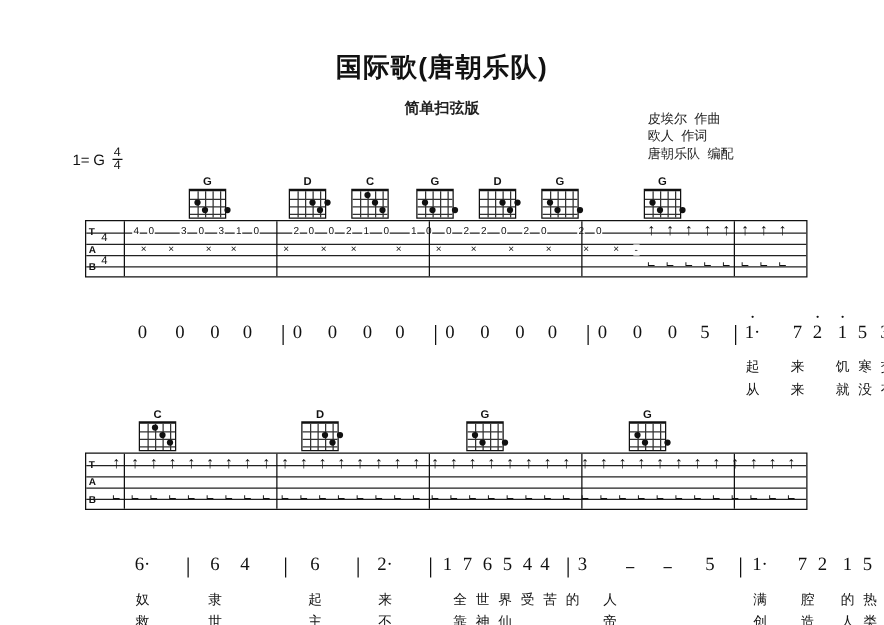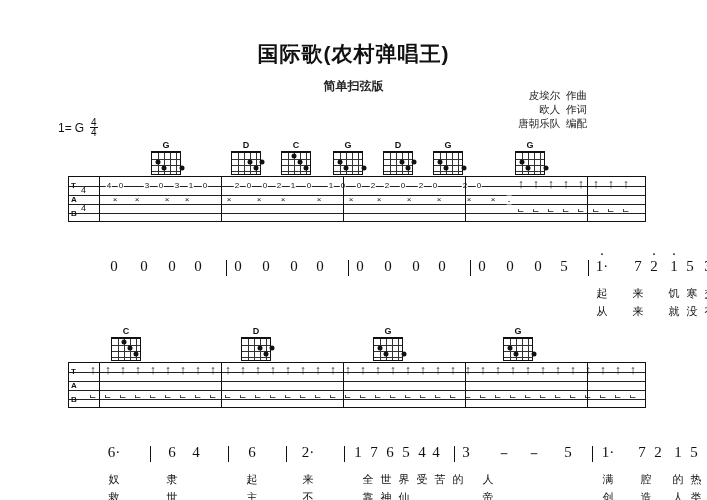"国际歌(农村弹唱王)" div.title { text: 农村弹唱王 -> 唐朝乐队 }
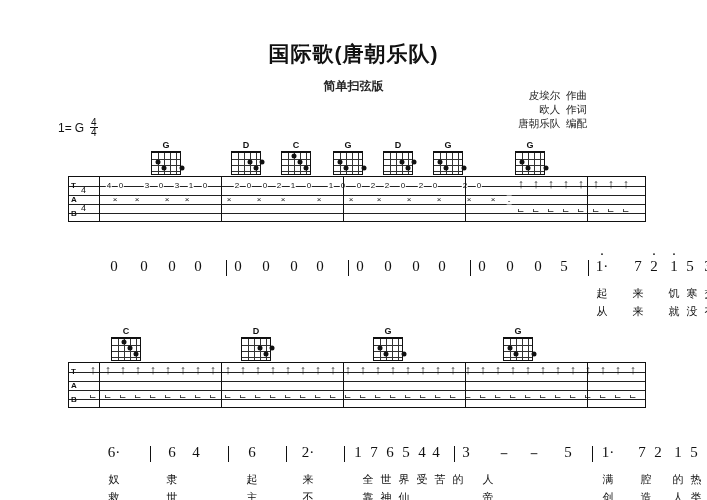"皮埃尔 作曲" .credits { text-align: right -> none }
